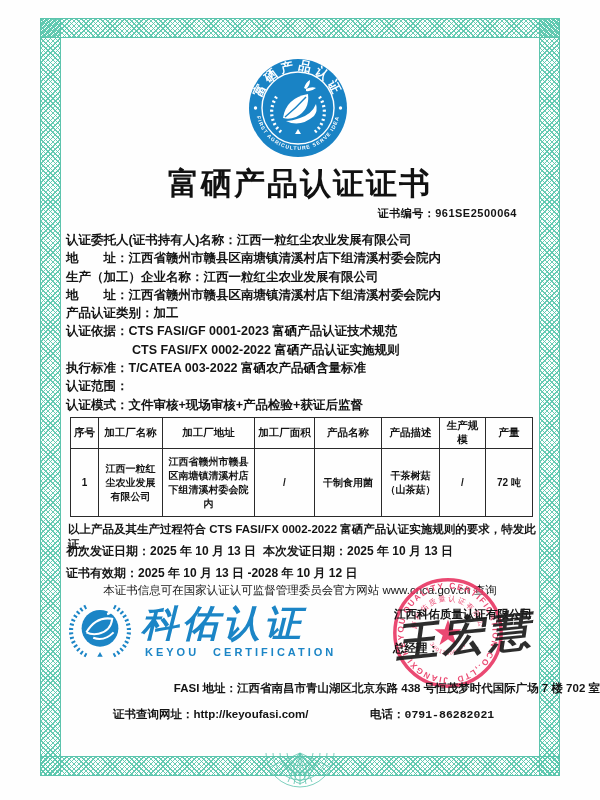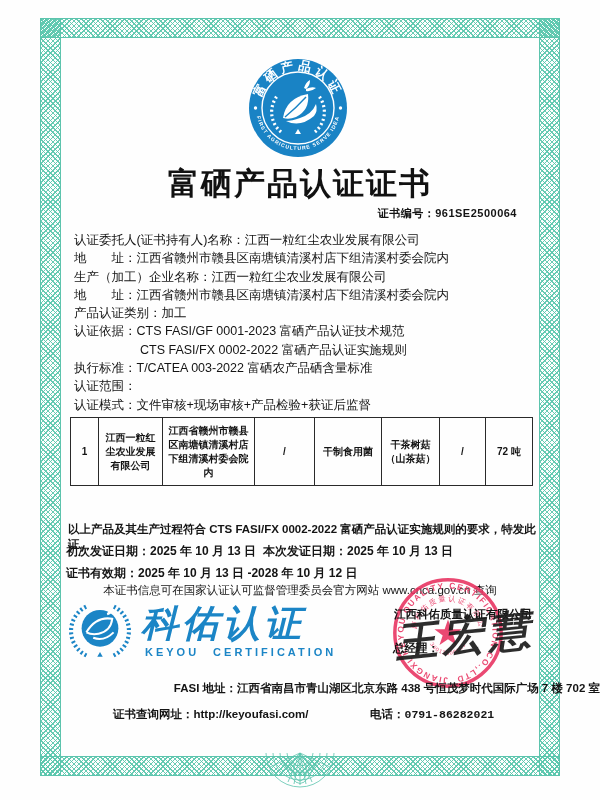"认证委托人(证书持有人)名称：江西一粒红尘农业发展有限公司" .info-line { font-weight: normal -> bold; margin-left: 8px -> none }
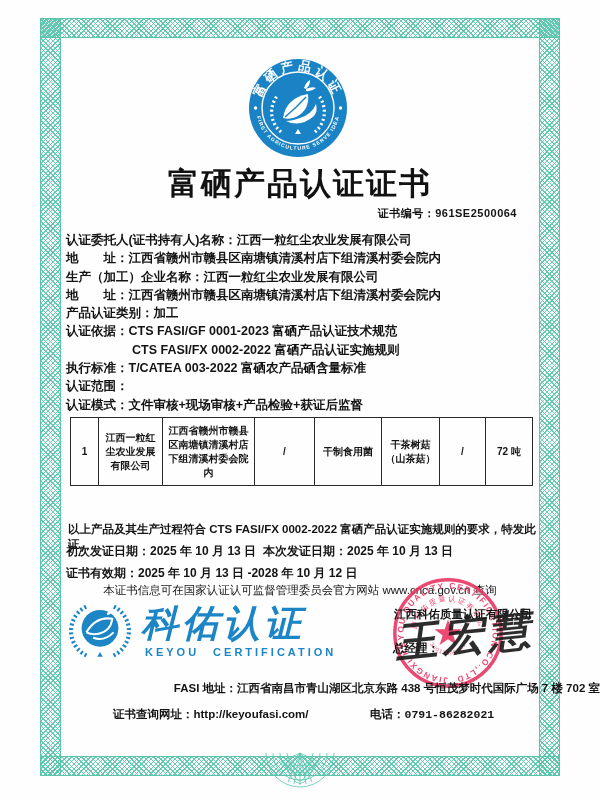"序号" tr { html: none -> <tr> <th>序号</th> <th>加工厂名称</th> <th>加工厂地址</th> <th>加工厂面积</th> <th>产品名称</th> <th>产品描述</th> <th>生产规模</th> <th>产量</th> </tr> }
